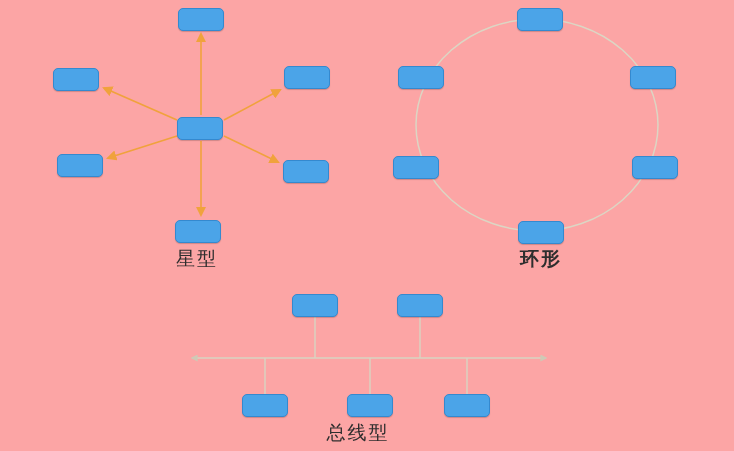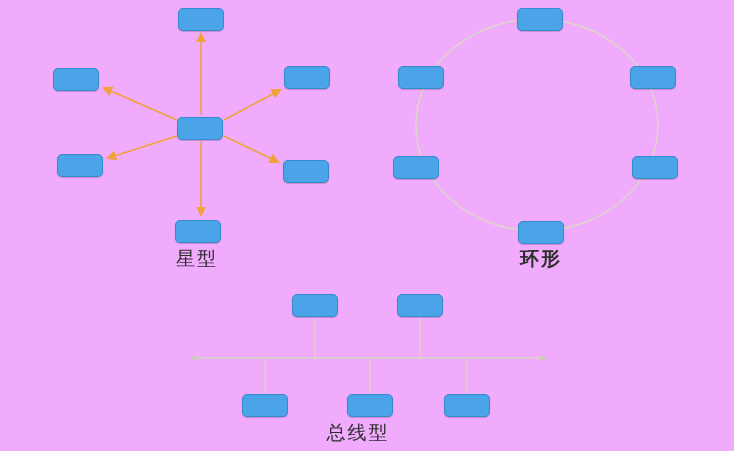"星型" .canvas { background: #f0abfc -> #fca5a5 }
